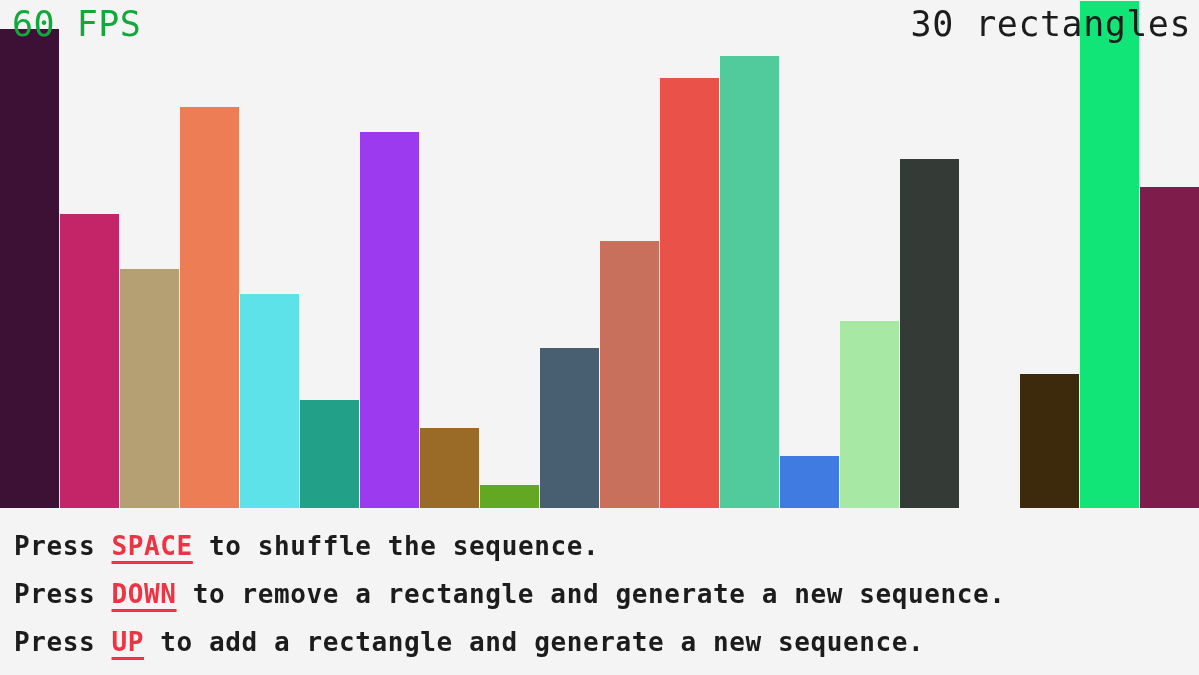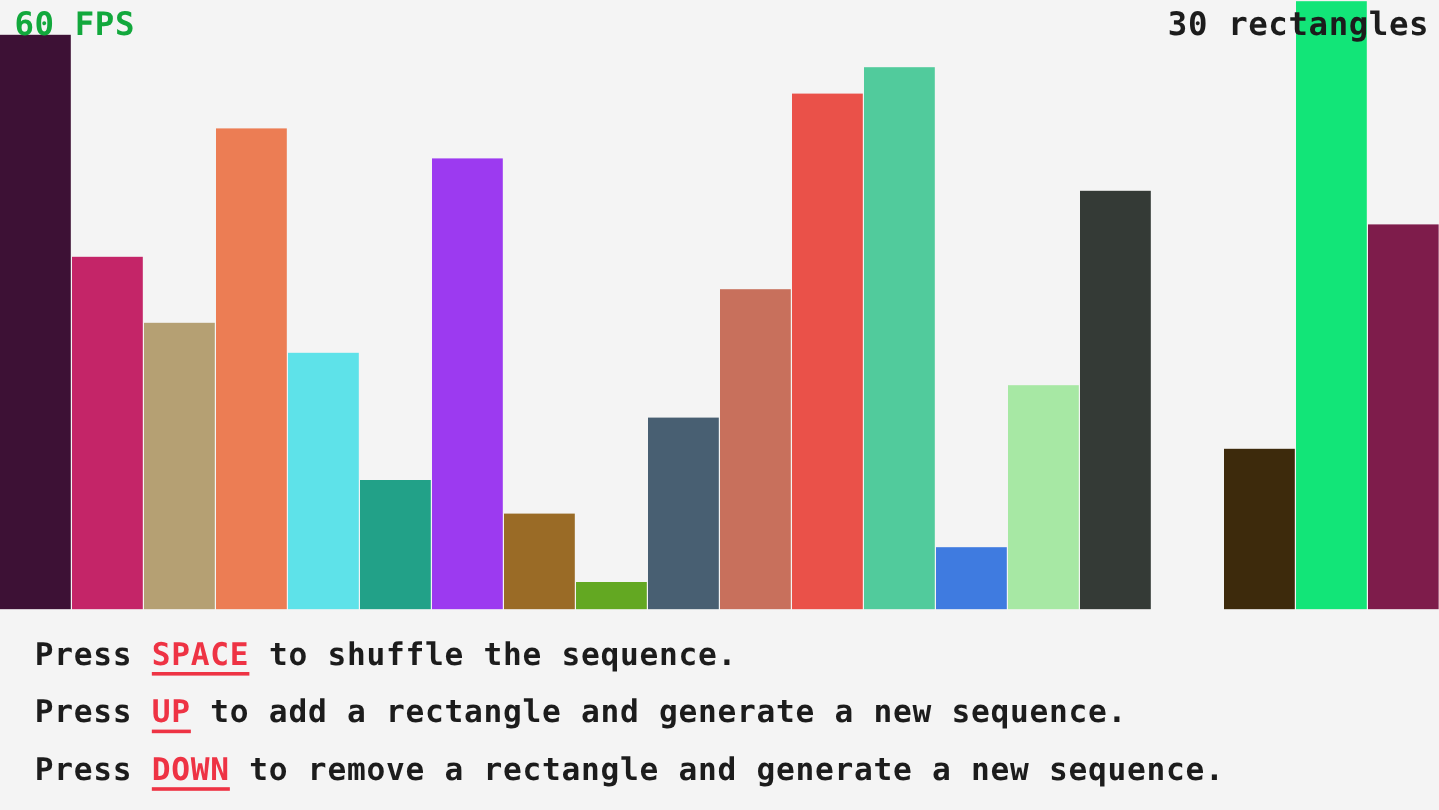"60 FPS" .hud { font-size: 27px -> 35px; font-weight: 700 -> 400 }
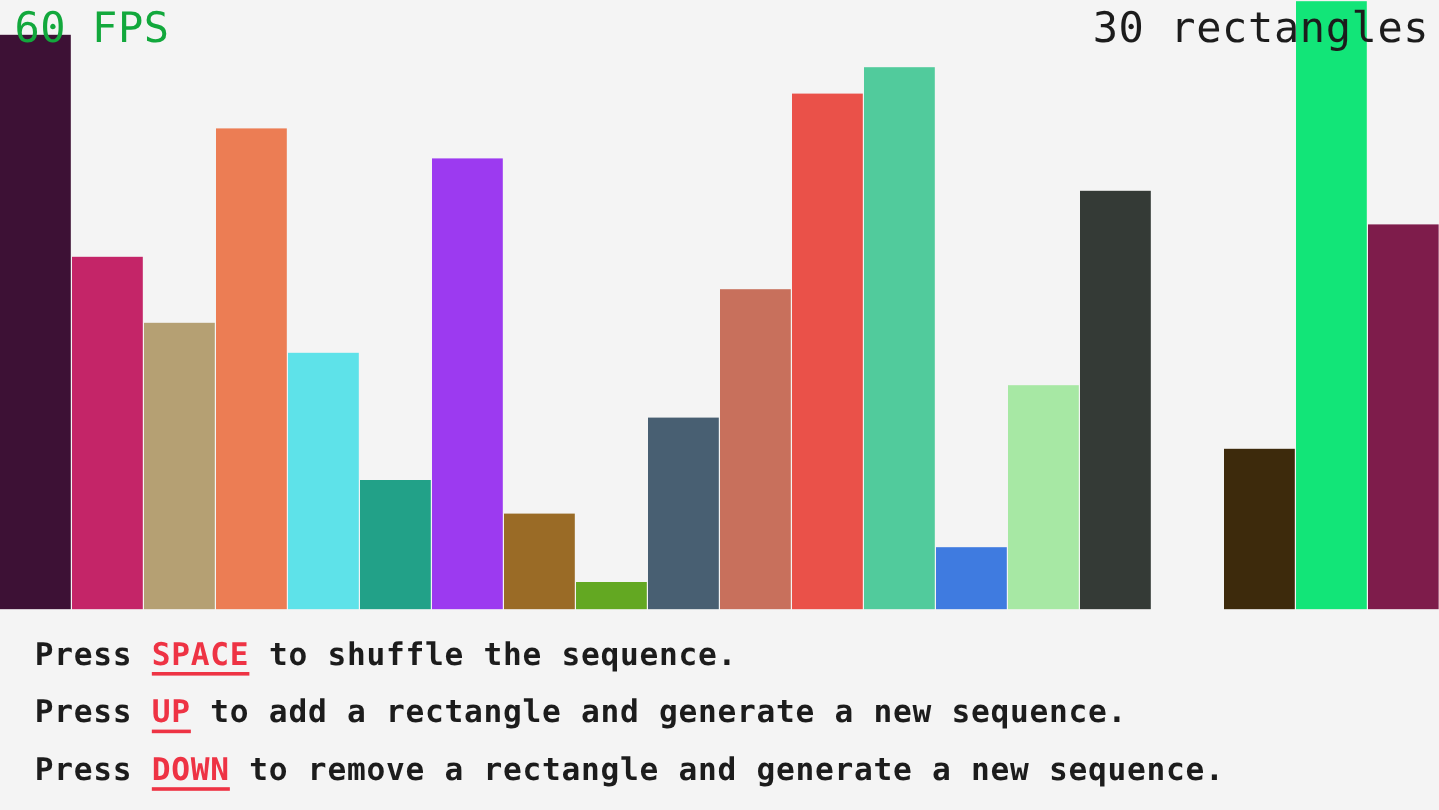"Press SPACE to shuffle the" #instructions { padding: 14px 0 0 29px -> 14px 0 0 14px }
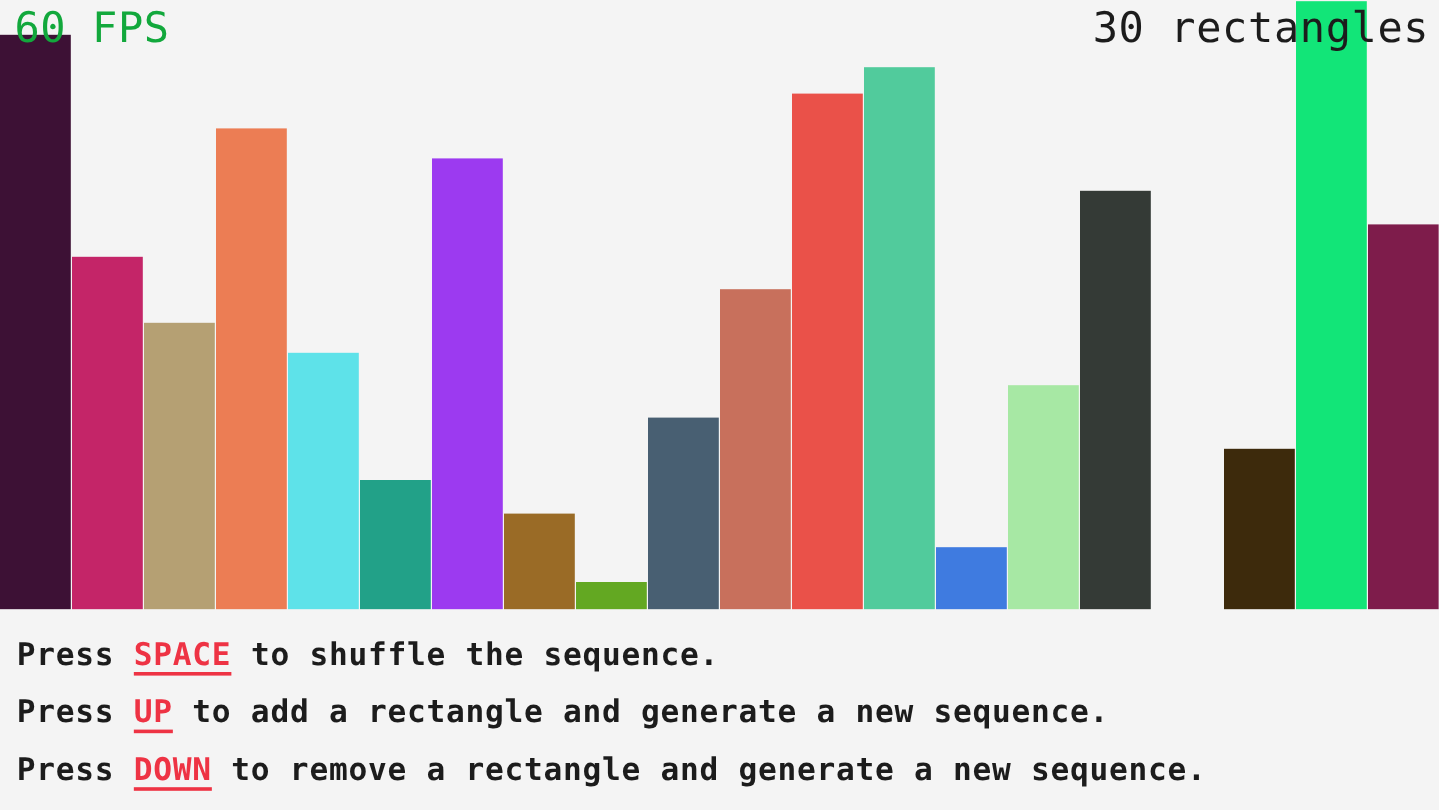"Press UP to add a" div.instruction-line { order: before "Press DOWN to remove a" -> after "Press DOWN to remove a" }
